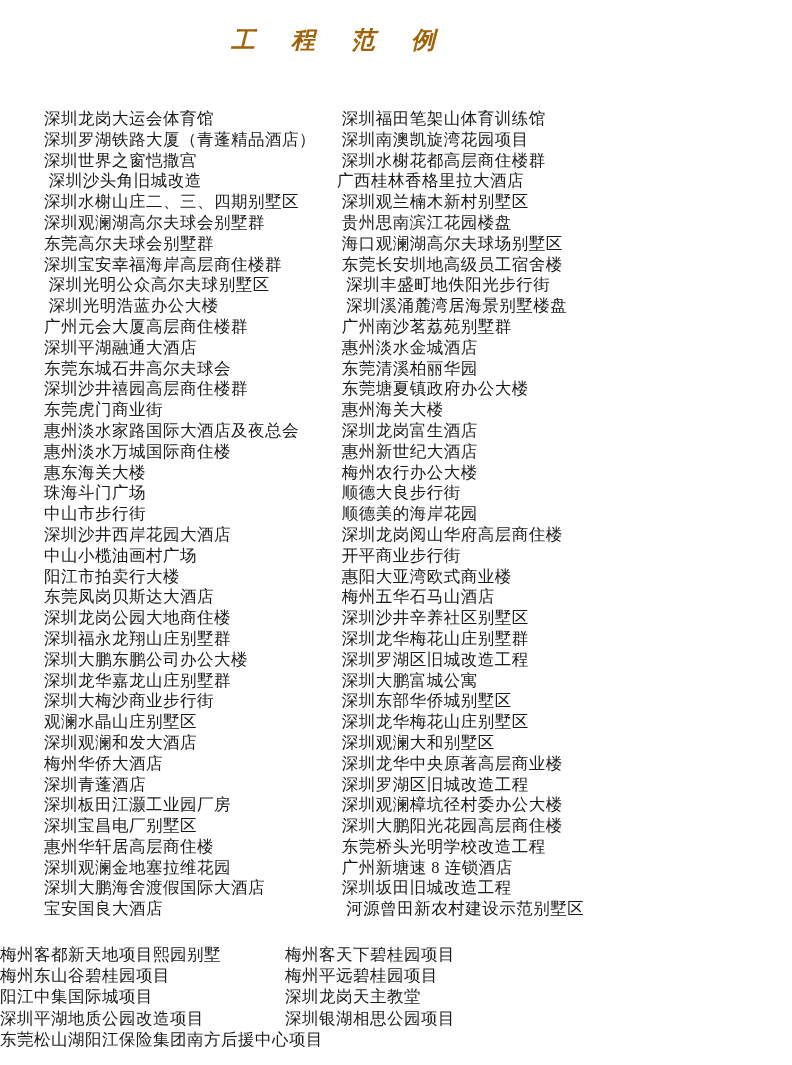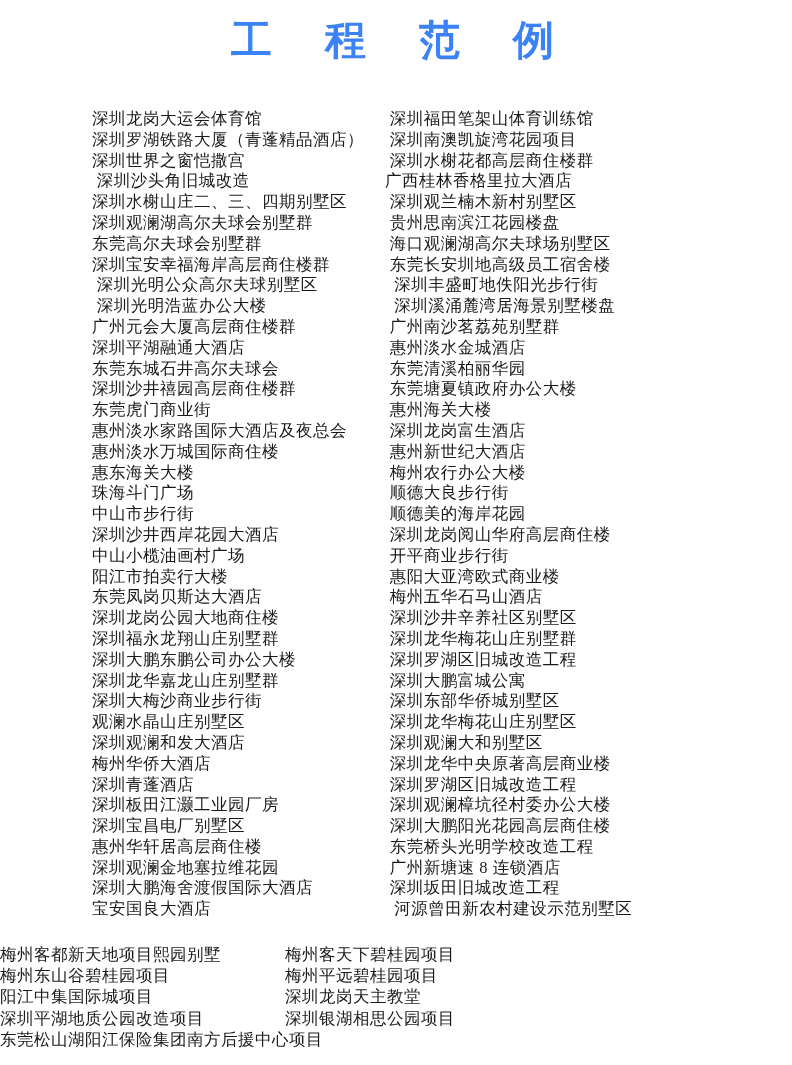"工 程 范 例" .doc-title { color: #3b82f6 -> #a16207; font-size: 41px -> 24px; font-style: none -> italic }
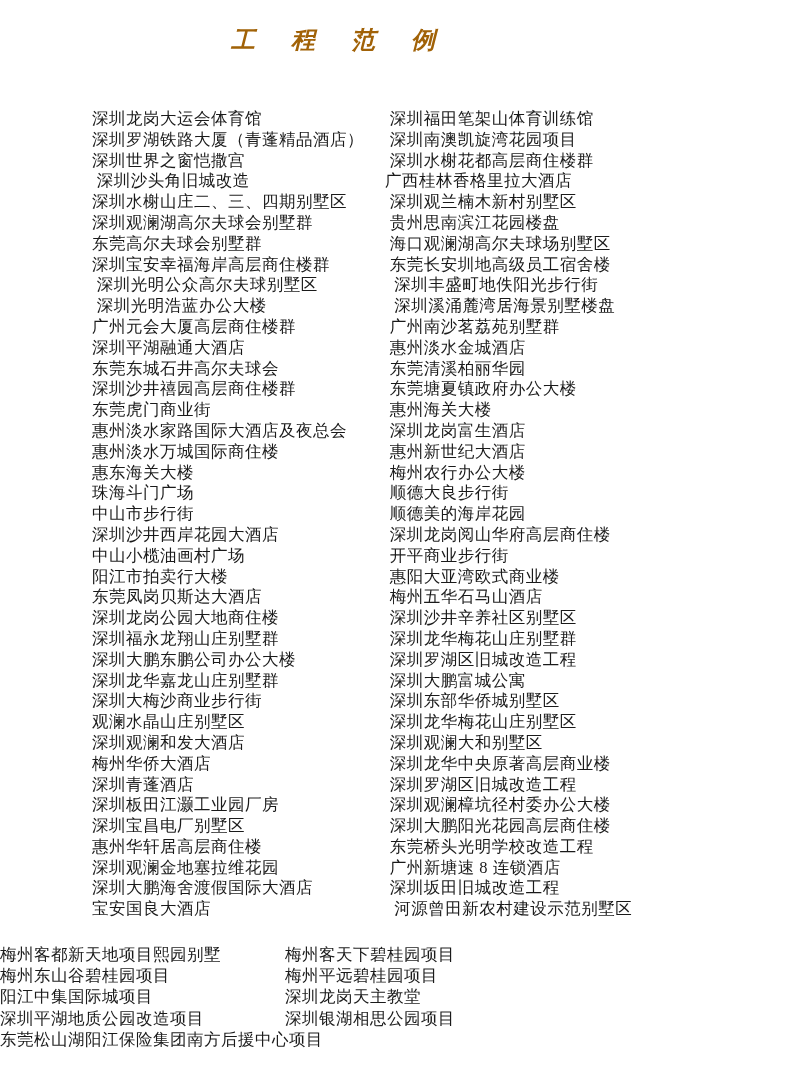"深圳龙岗大运会体育馆" .main-list { padding-left: 92px -> 44px }
